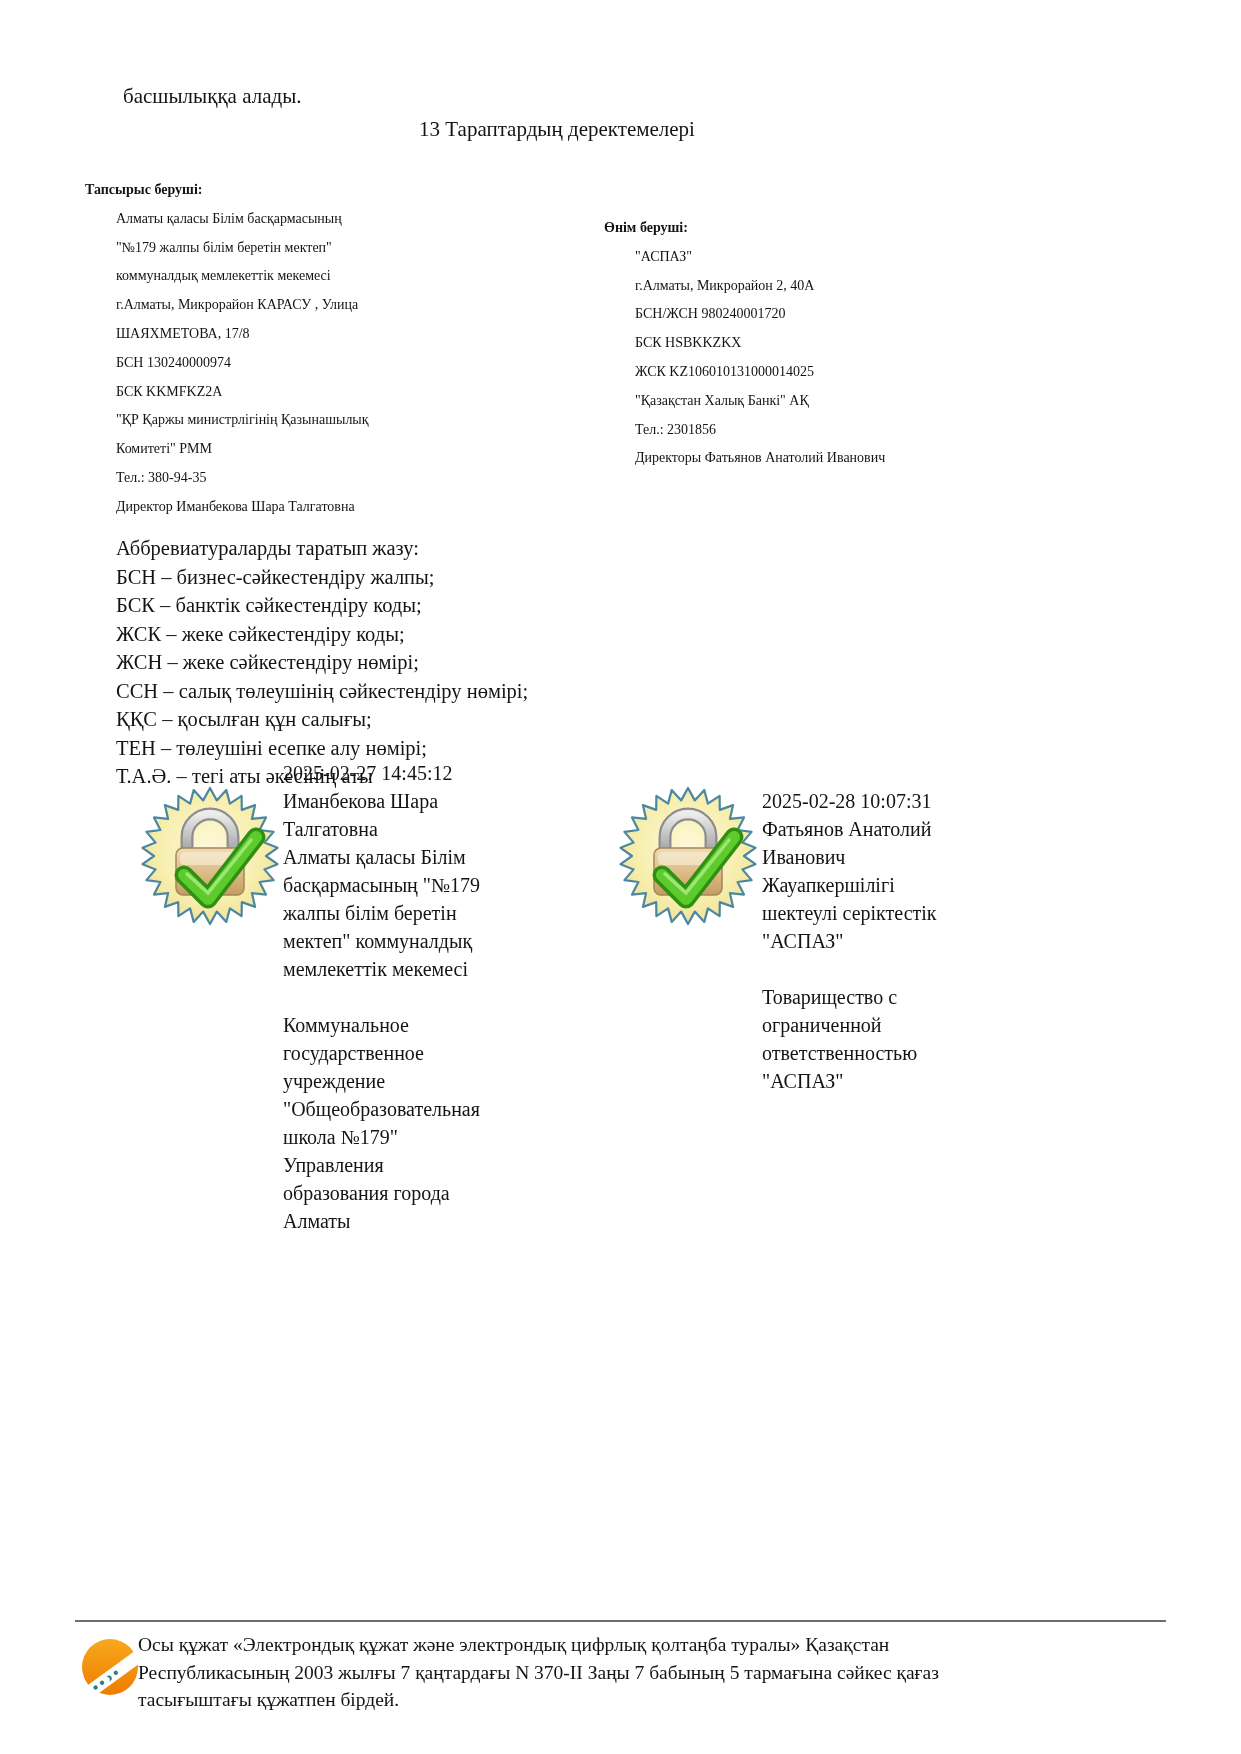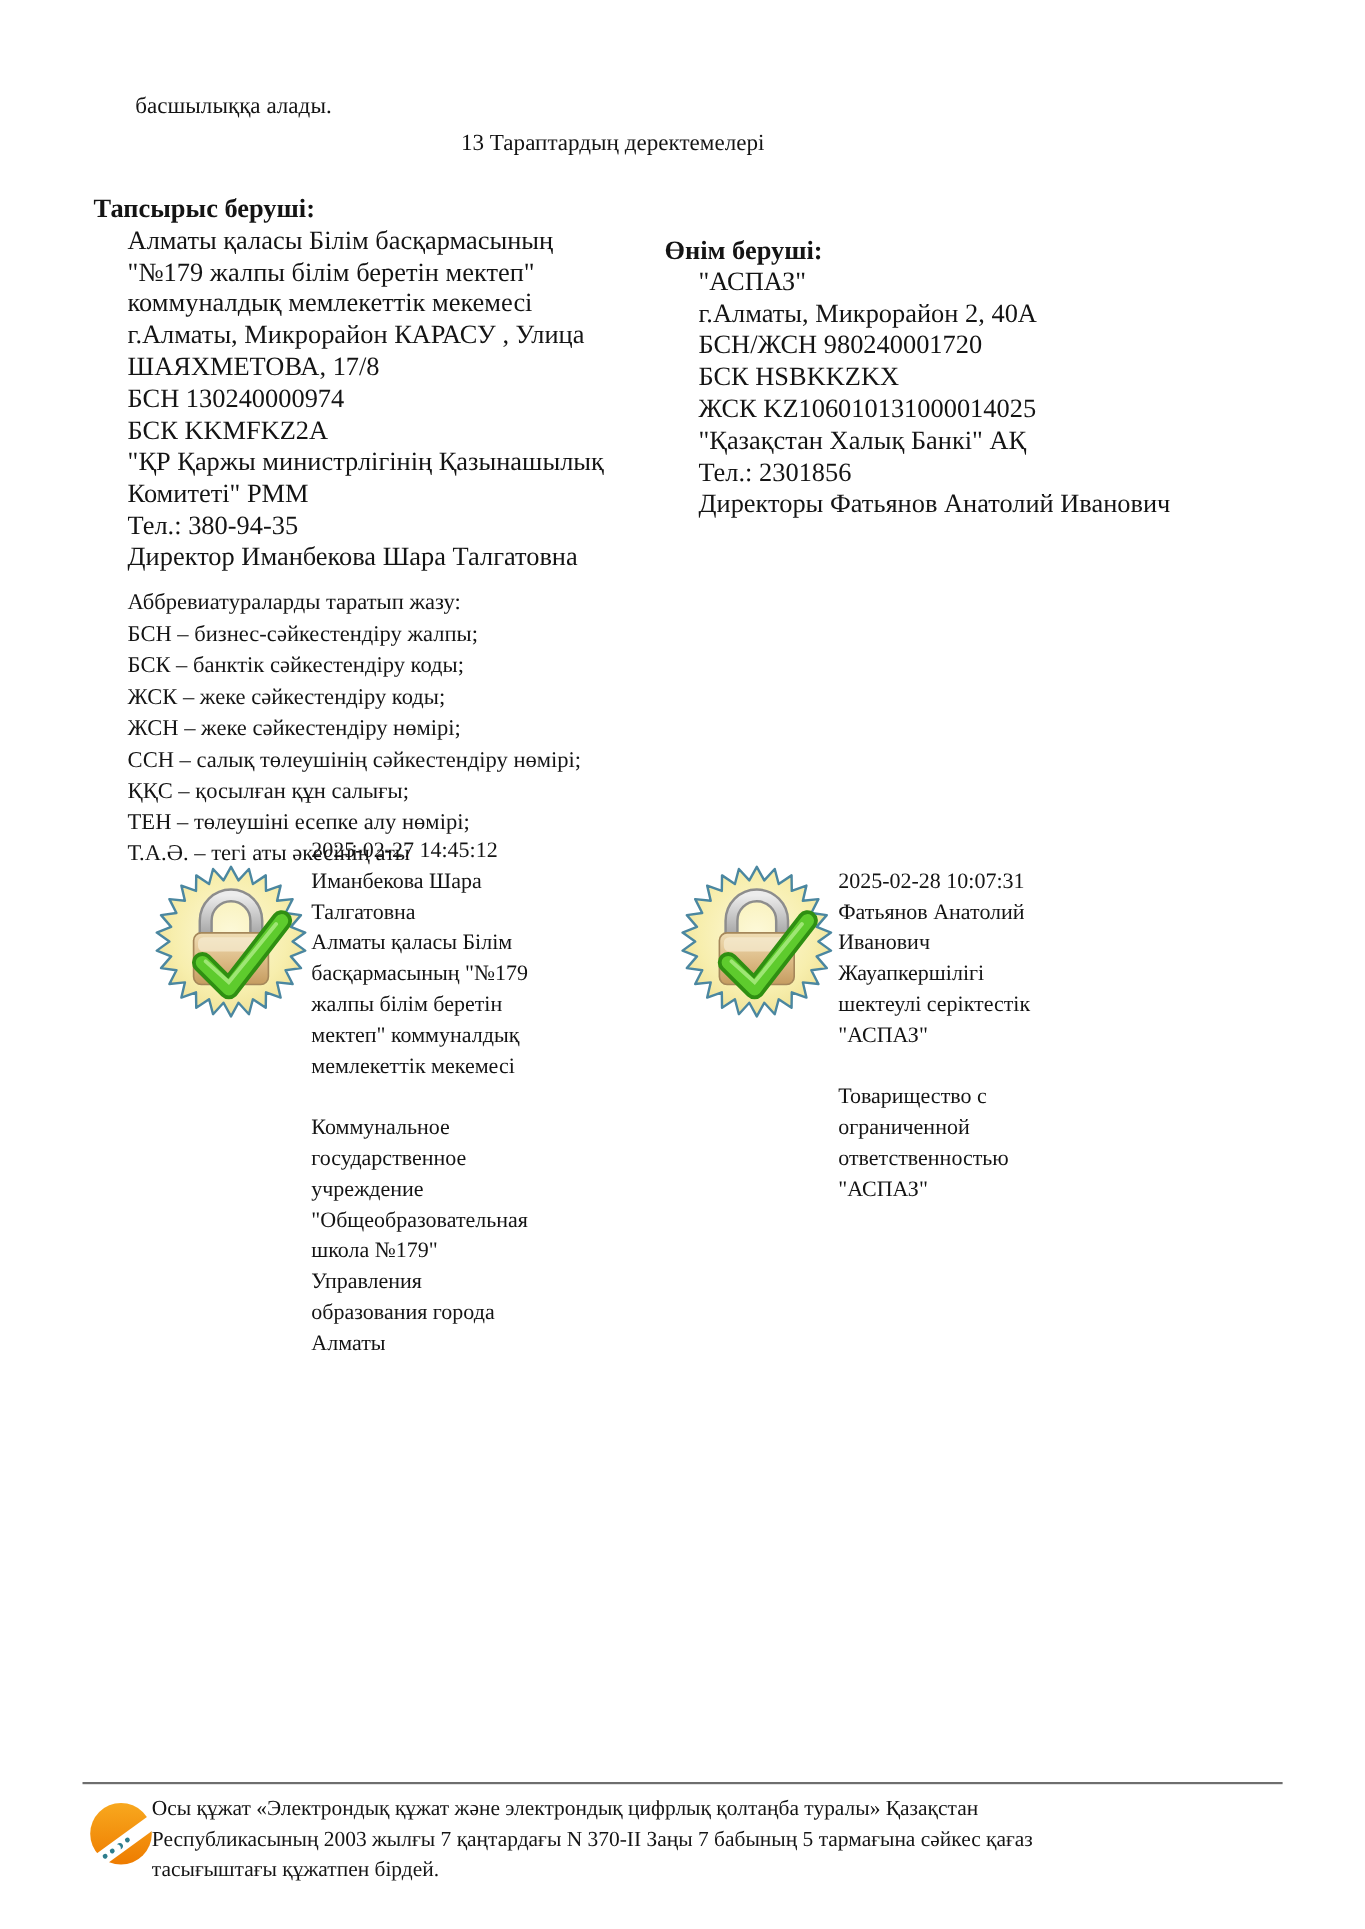"Тапсырыс беруші:" .party { font-size: 24px -> 14px }
